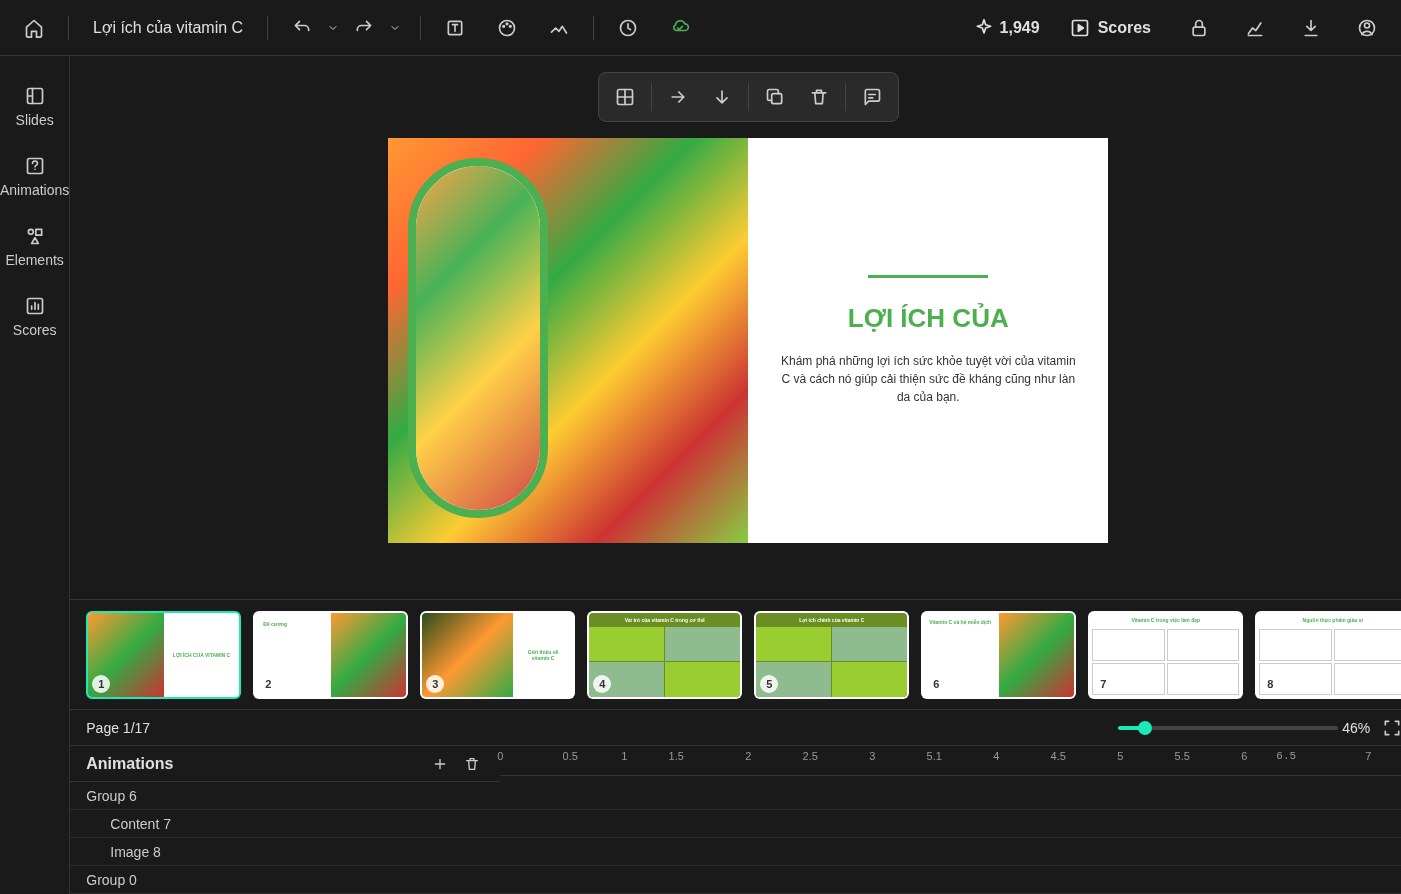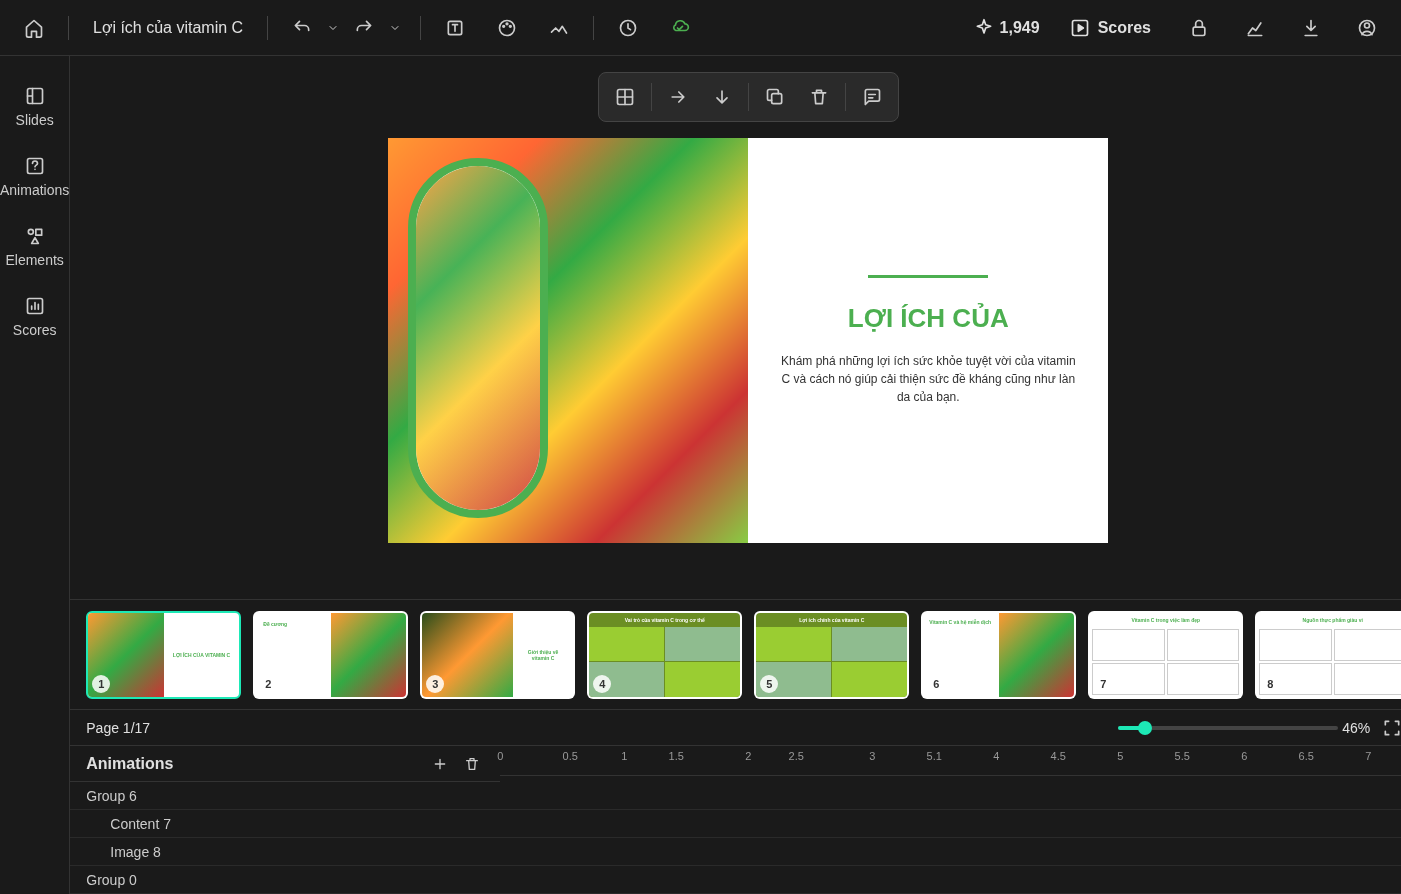"2.5" div.anim-tick { left: 296px -> 310px }
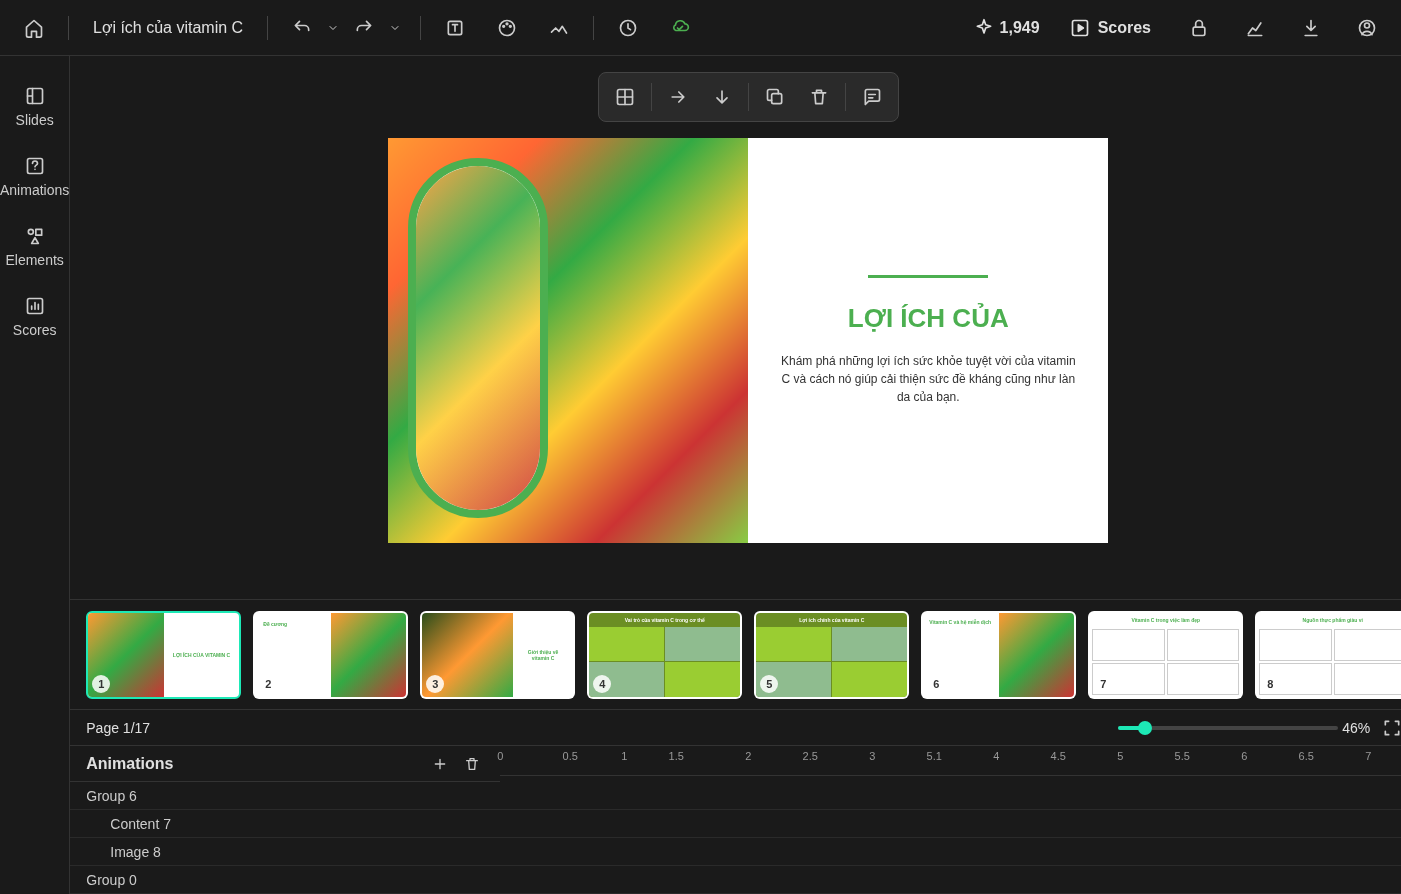"6.5" div.anim-tick { font-family: none -> Liberation Mono, monospace; left: 806px -> 786px }
